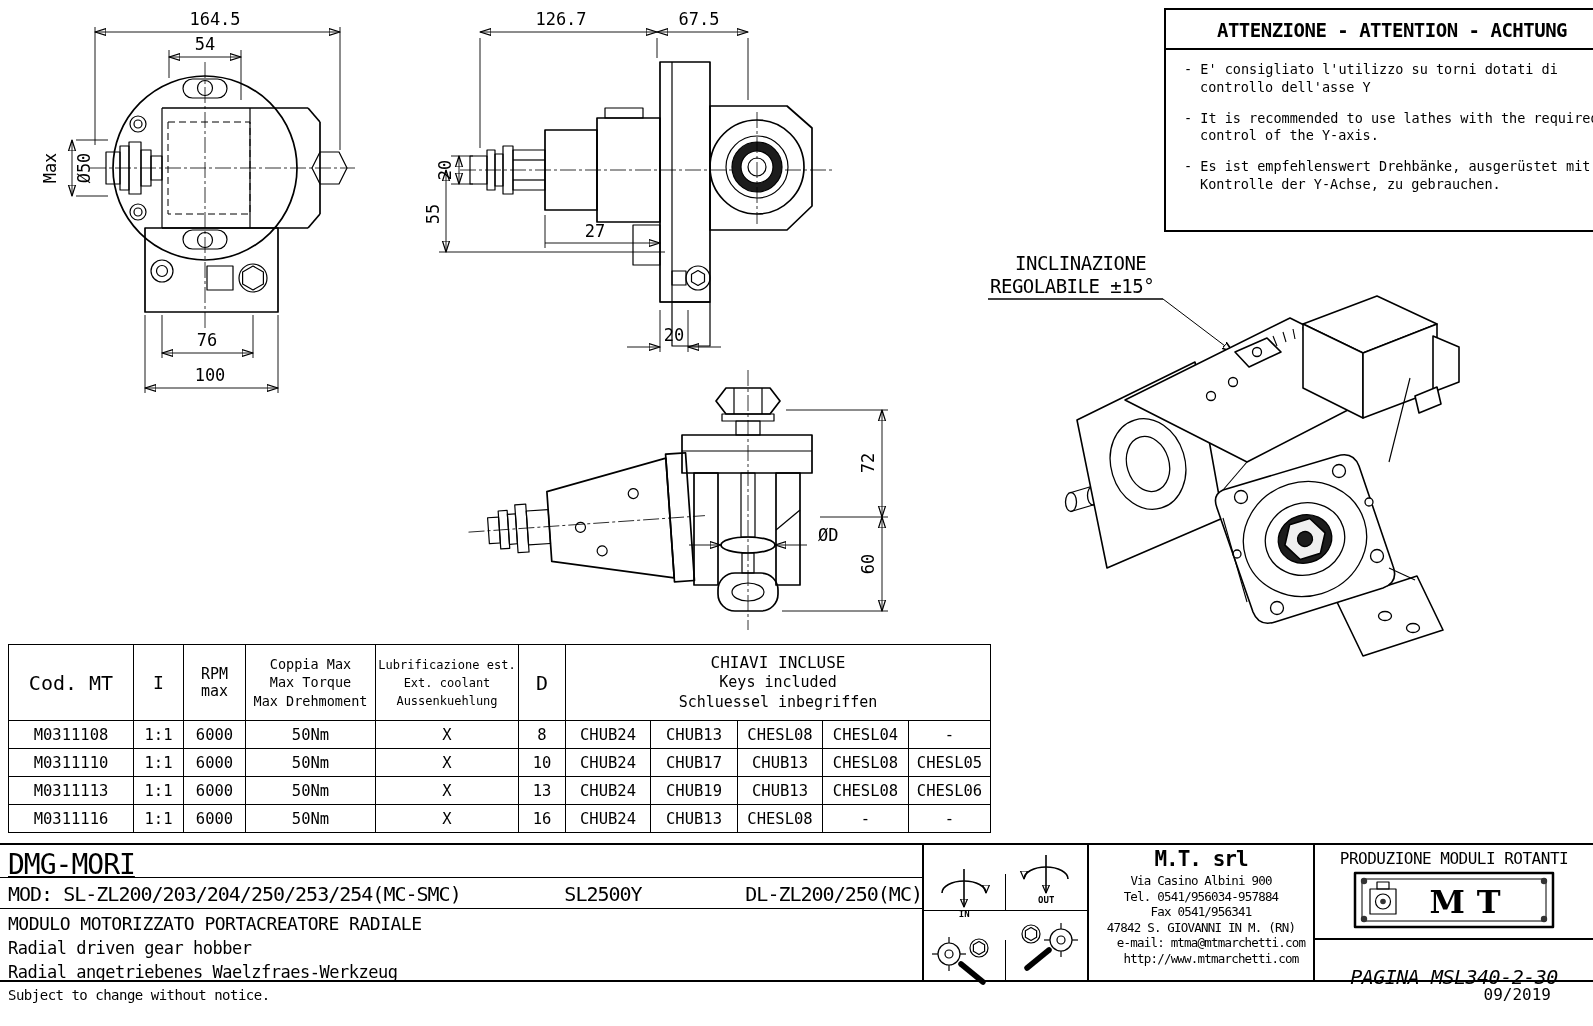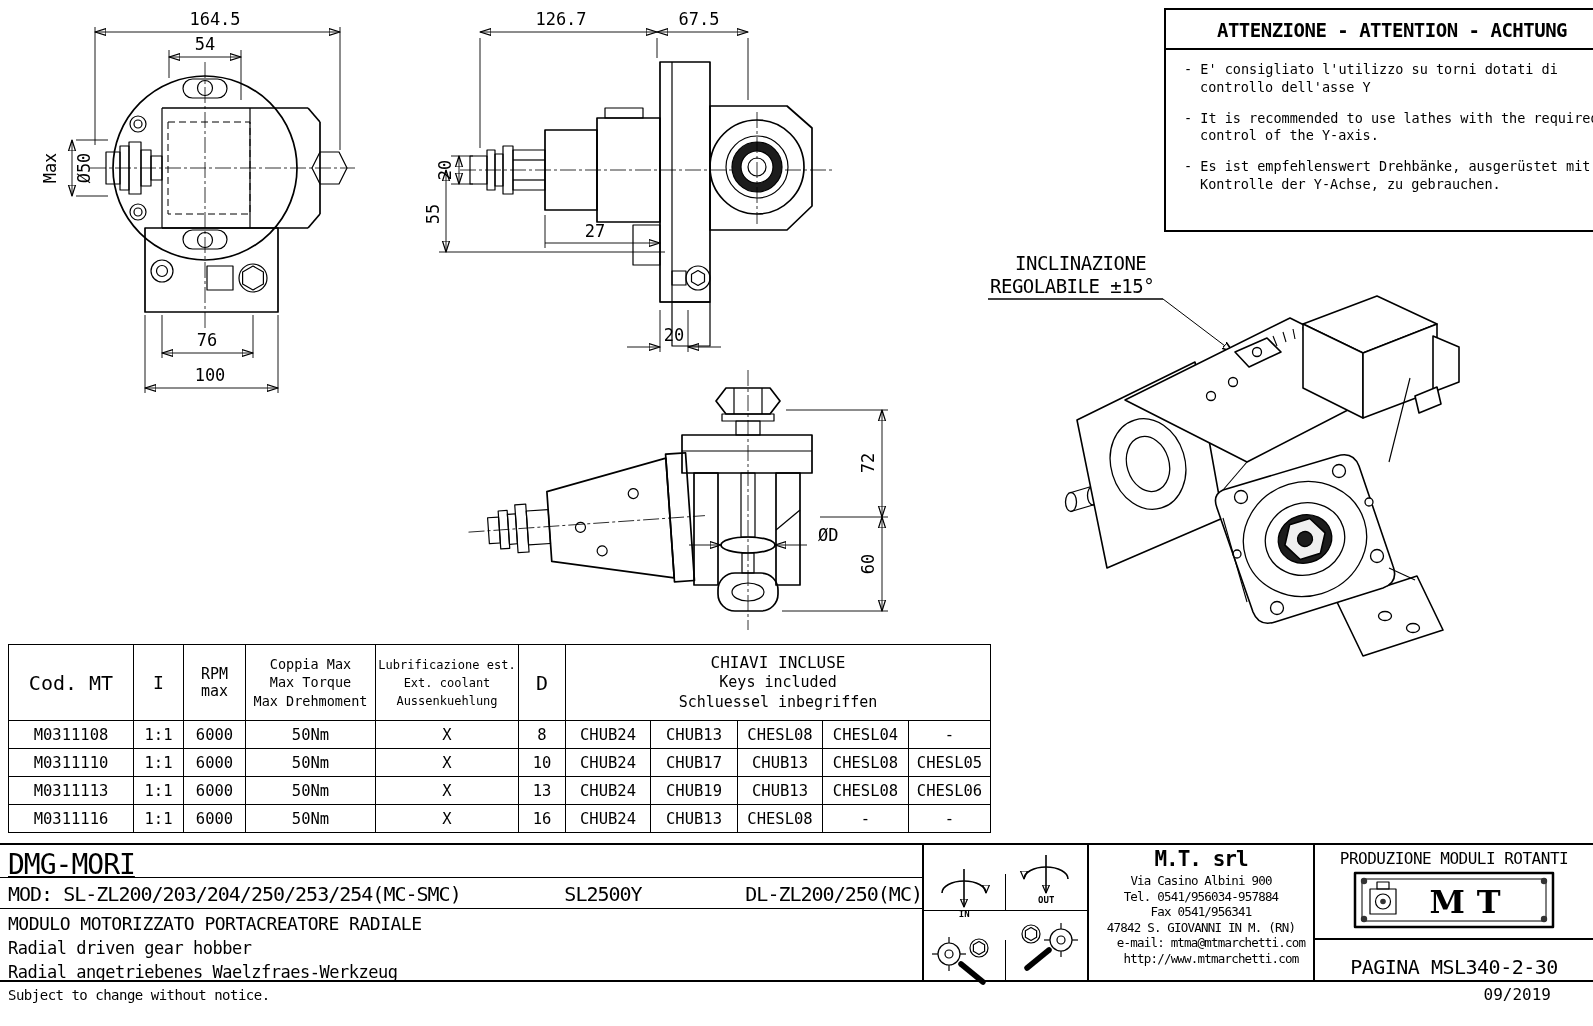"PAGINA MSL340-2-30" .tb-pagina { font-style: none -> italic; padding-top: 15px -> 25px }
